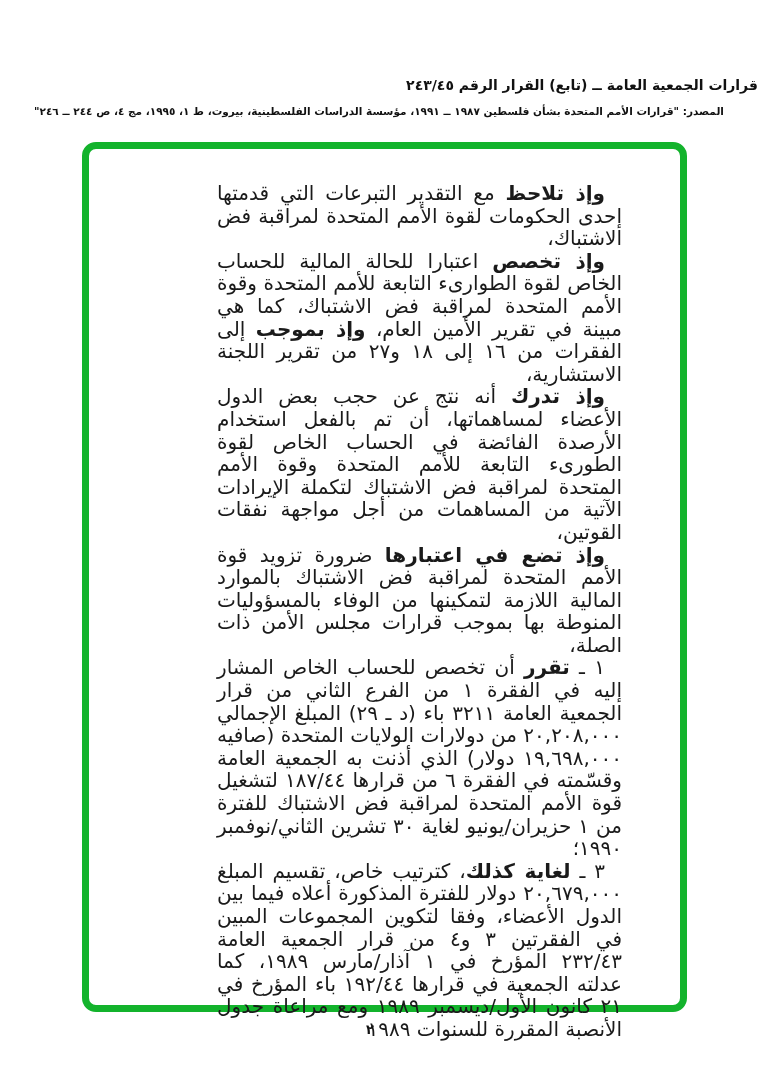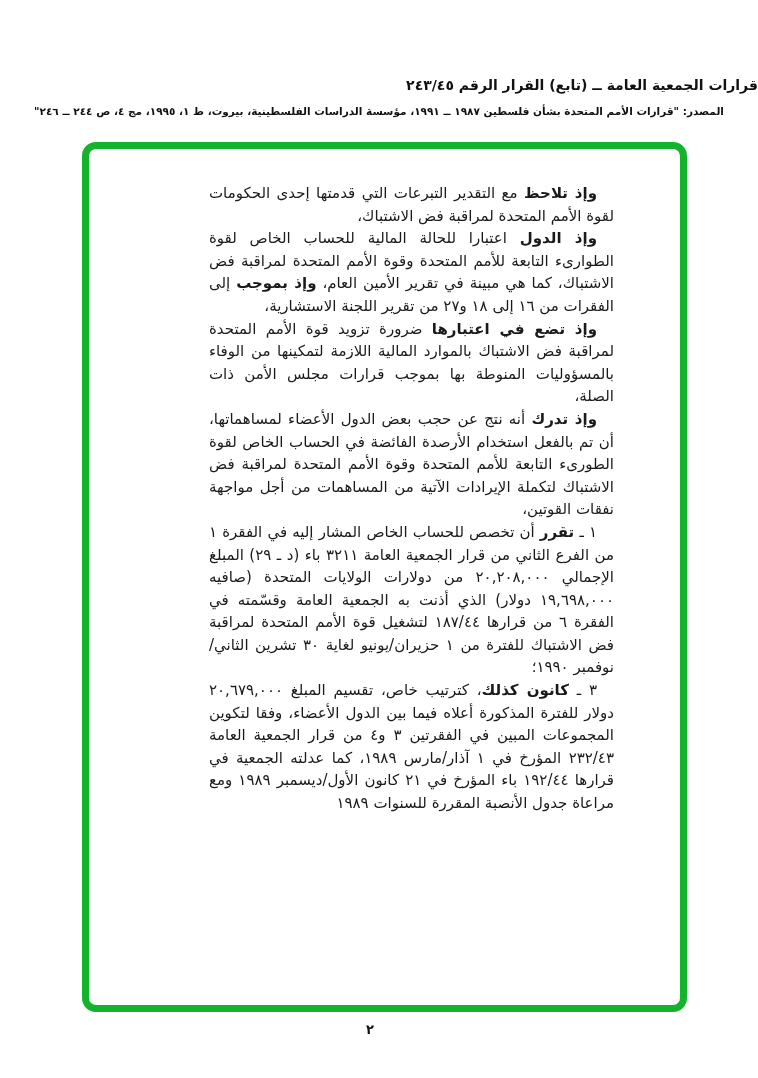"وإذ تلاحظ مع التقدير التبرعات" .text-col { font-size: 15px -> 20px; right: 66px -> 58px }
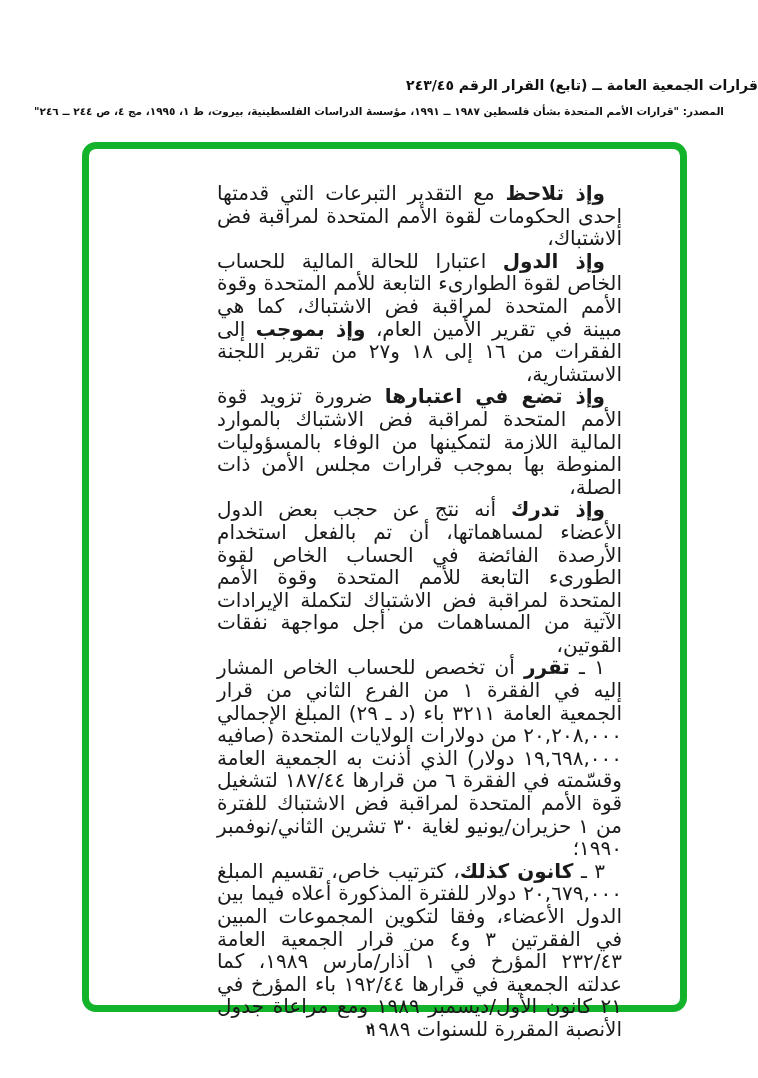"وإذ الدول" span.b { text: الدول -> تخصص }
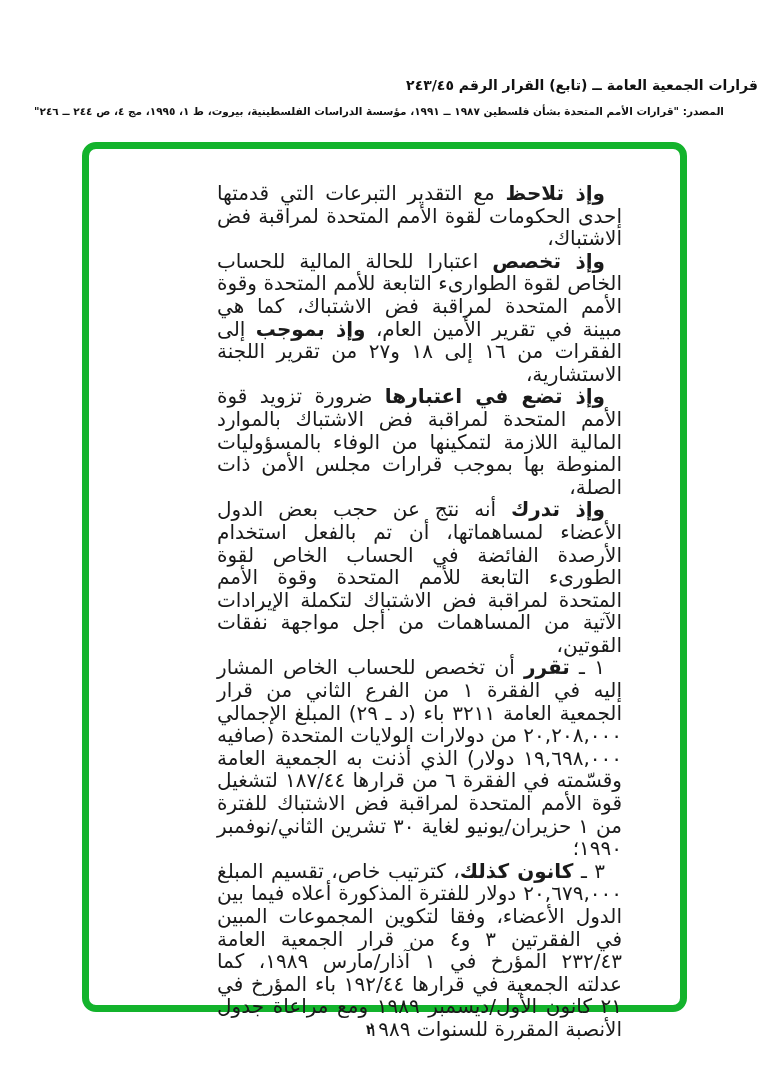"وإذ تضع في اعتبارها ضرورة" p { order: before "وإذ تدرك أنه نتج عن" -> after "وإذ تدرك أنه نتج عن" }
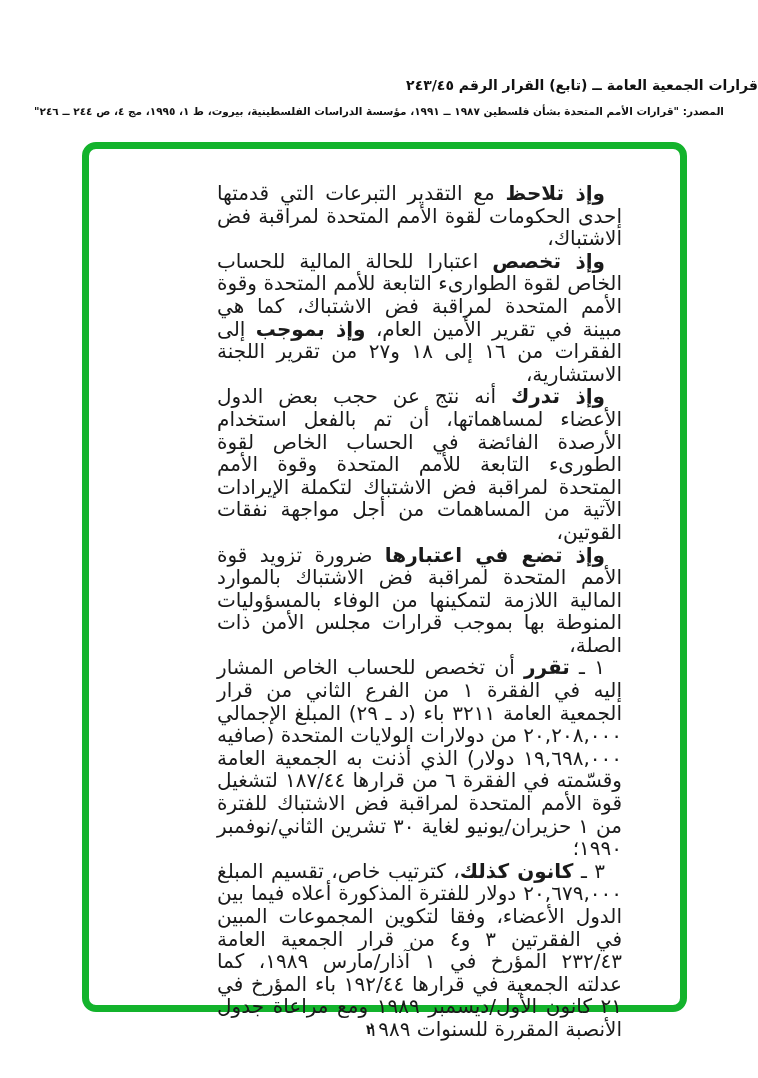"كانون كذلك" span.b { text: كانون -> لغاية }
